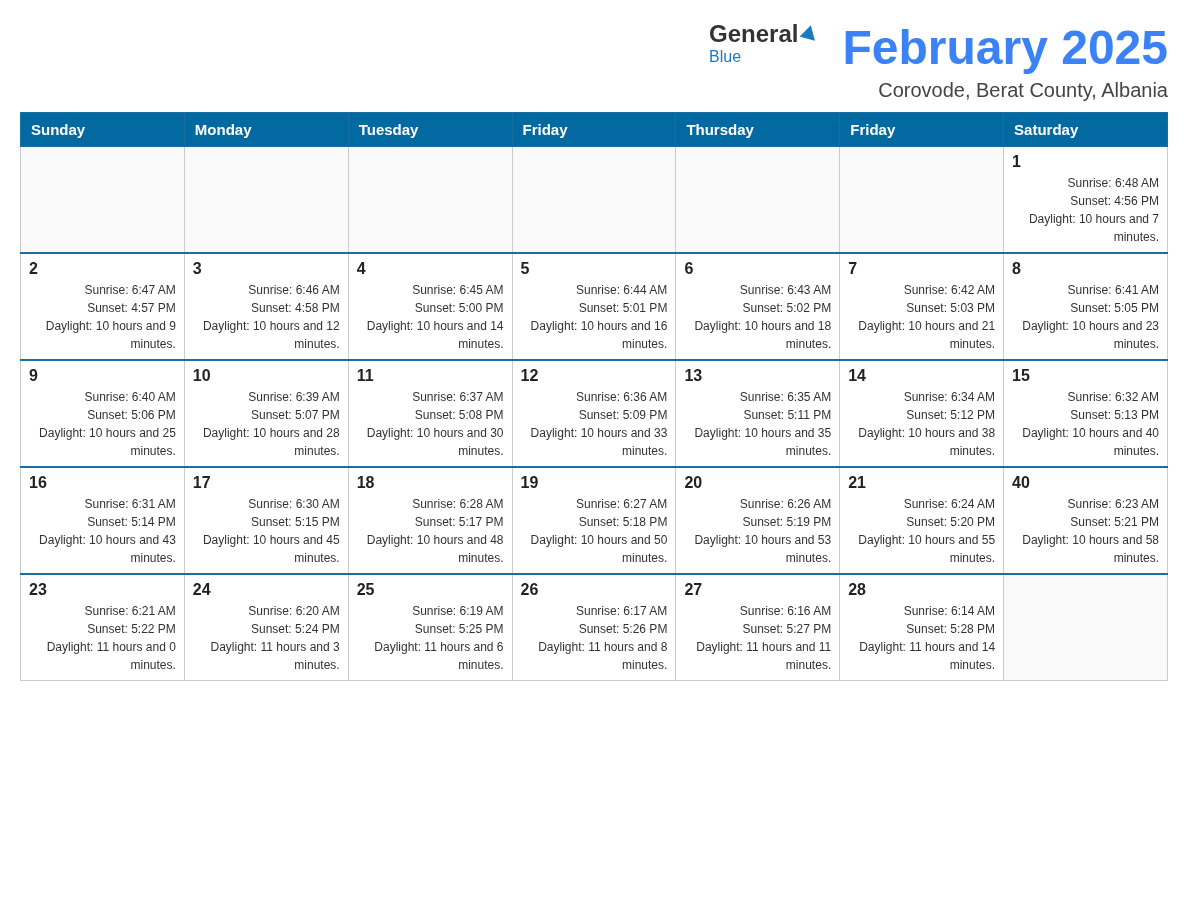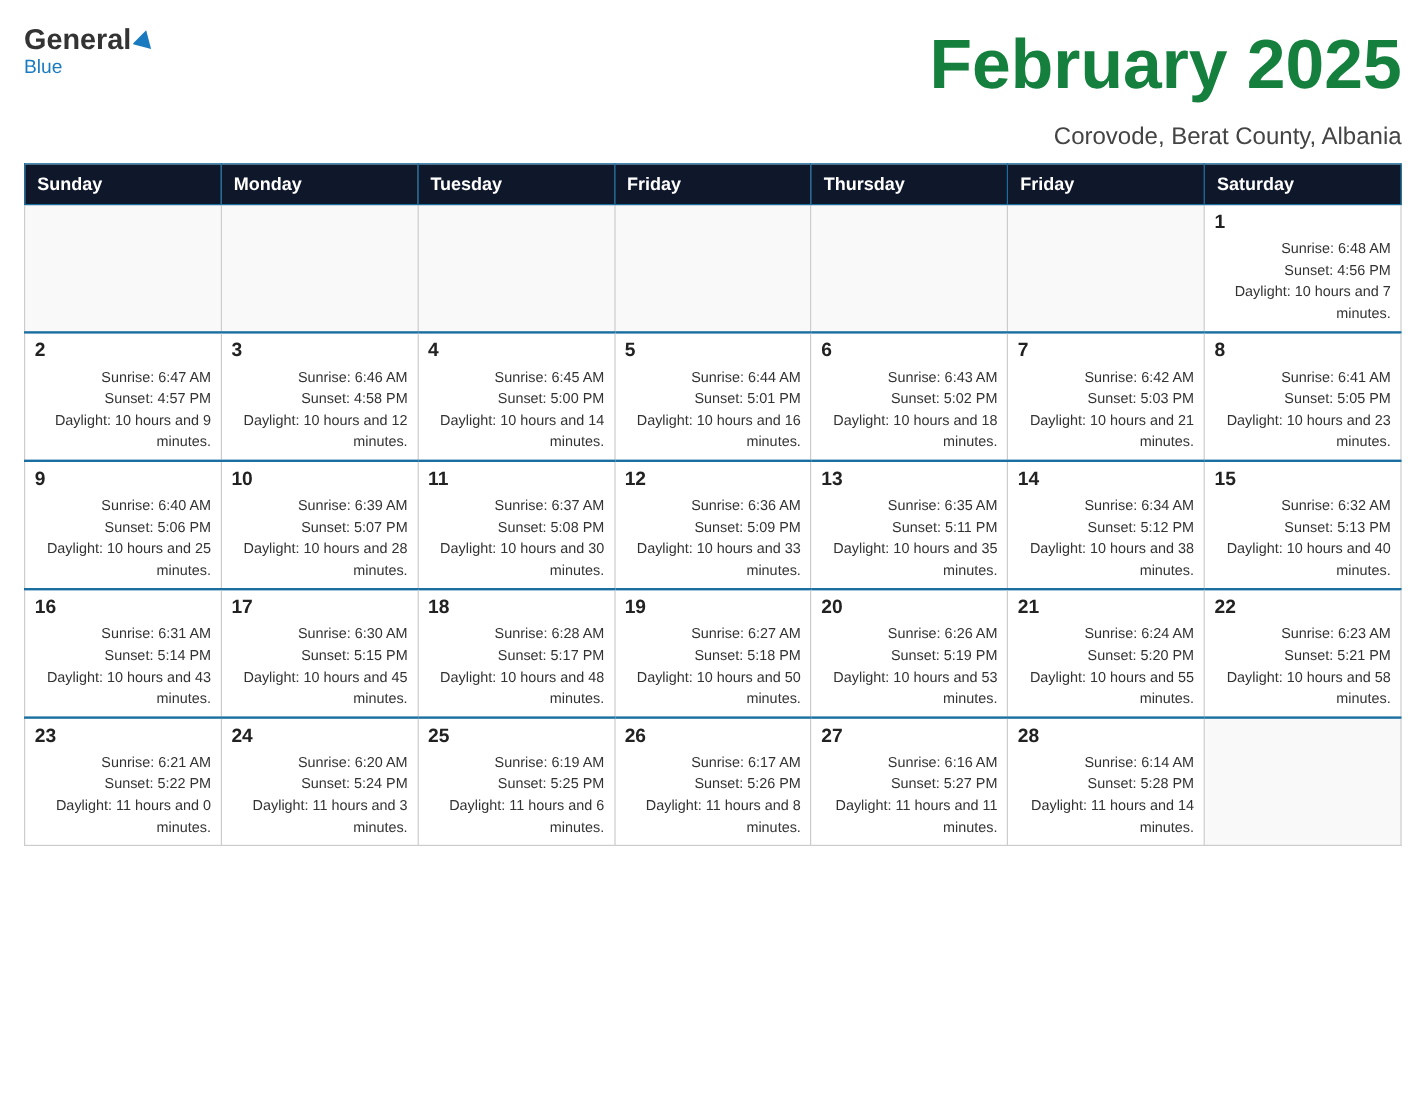"General" .header { justify-content: space-between -> flex-end }
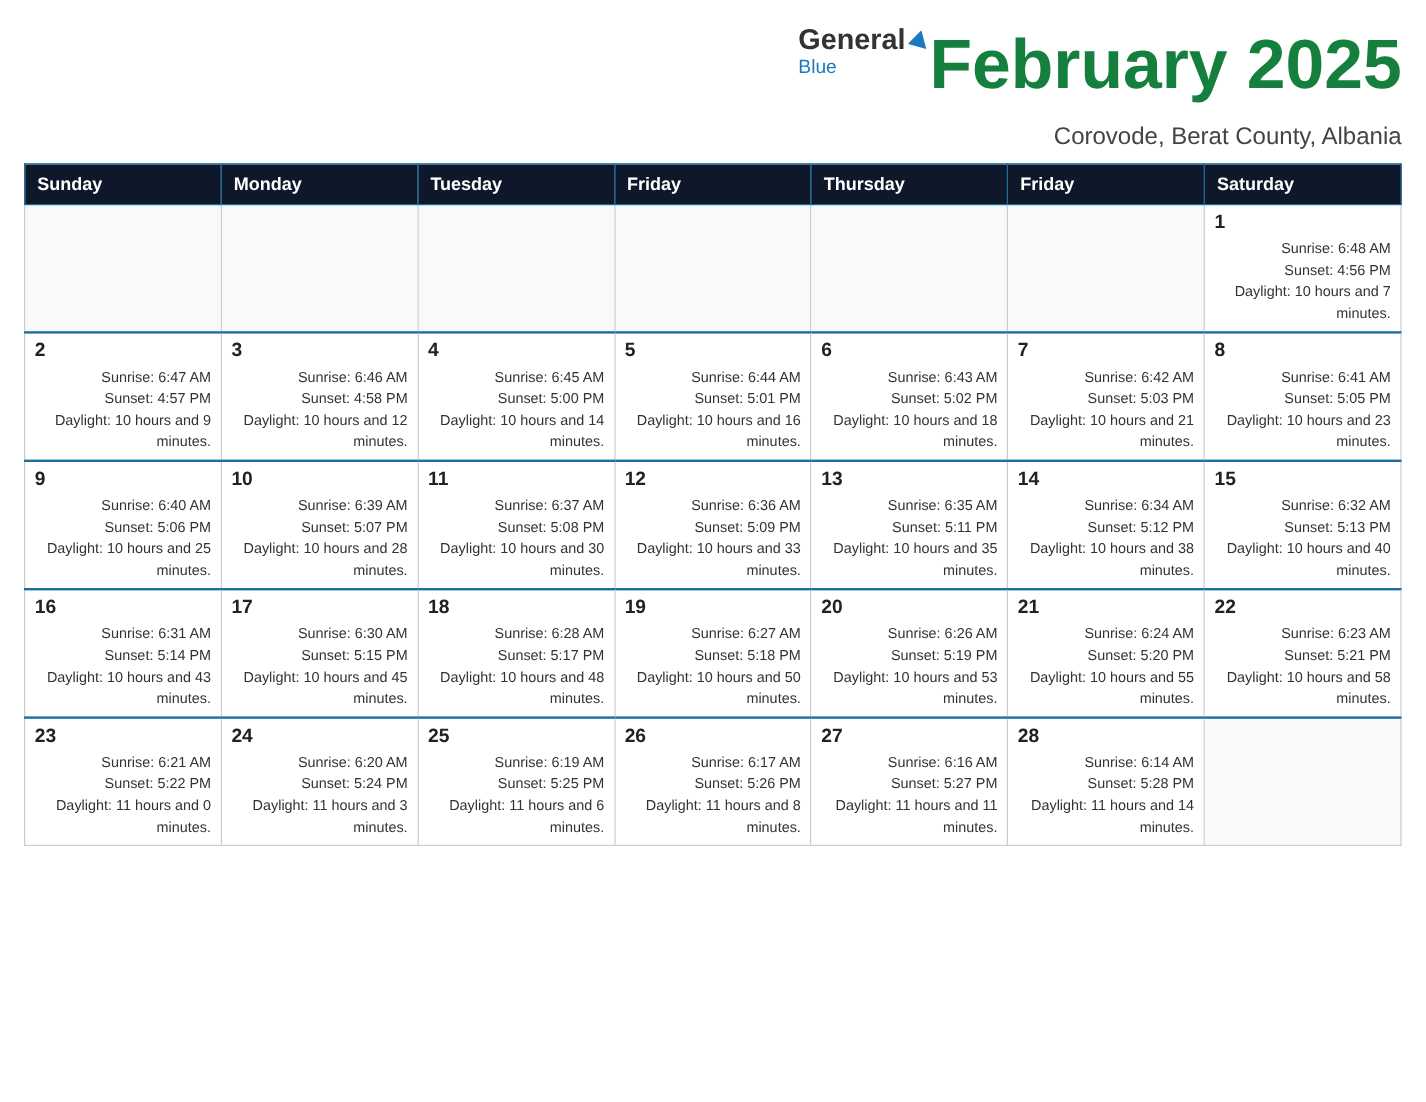"February 2025" .month-title { color: #15803d -> #3b82f6; font-size: 58px -> 48px; margin-left: none -> 24px }
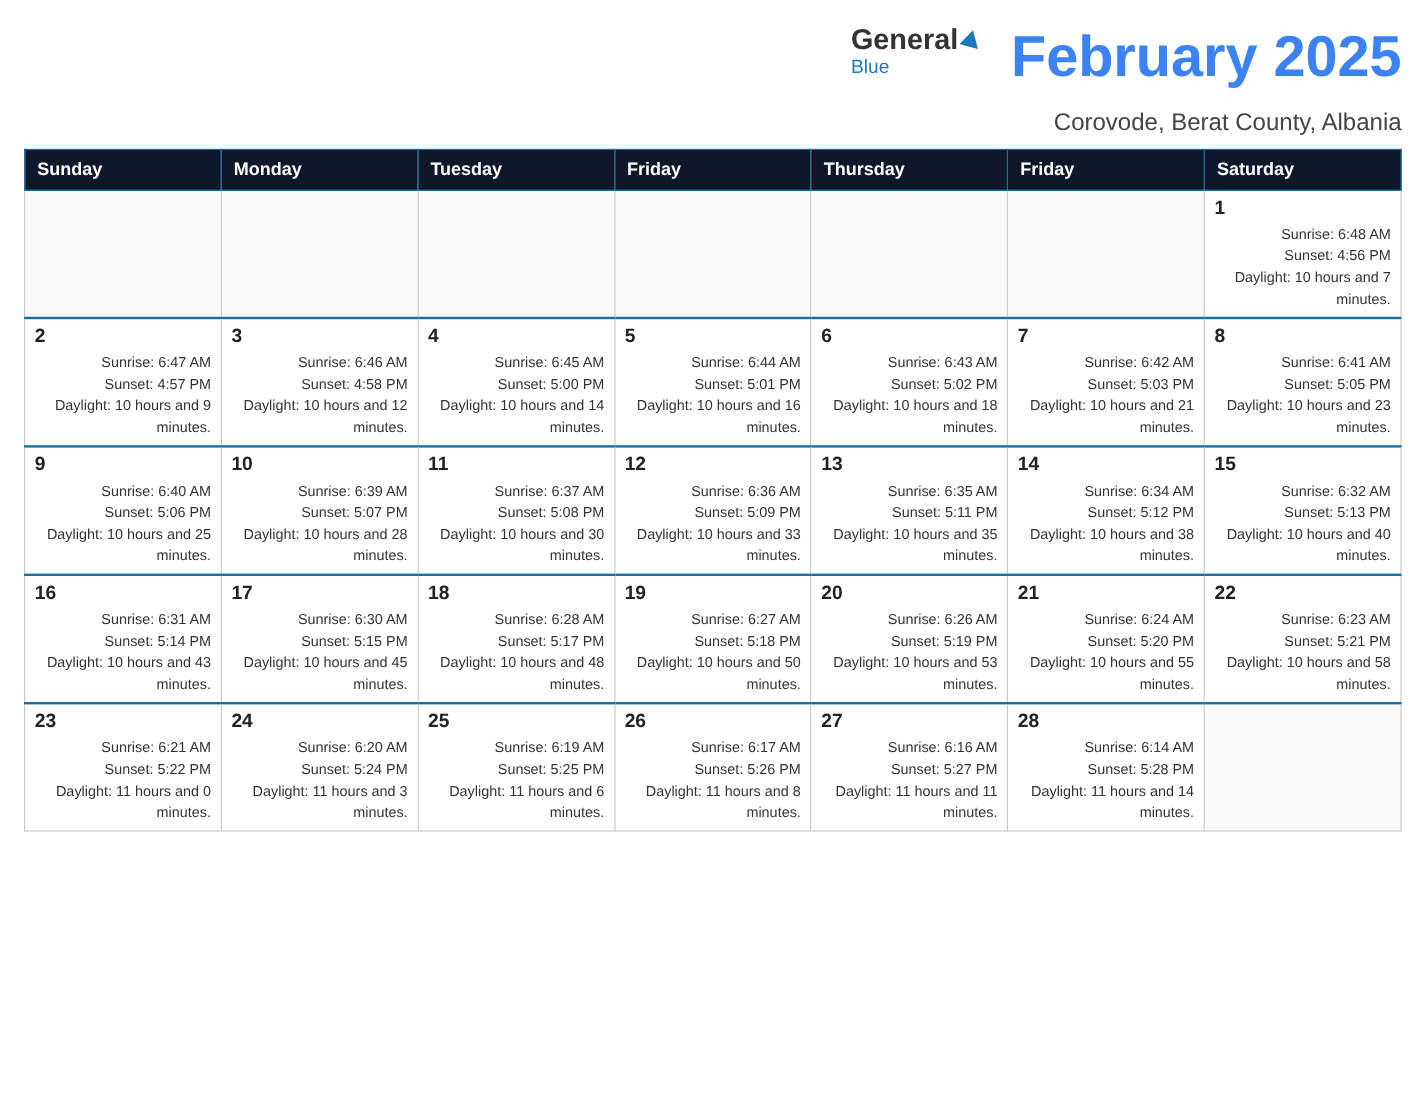"Corovode, Berat County, Albania" .location-title { margin-top: 16px -> 4px }
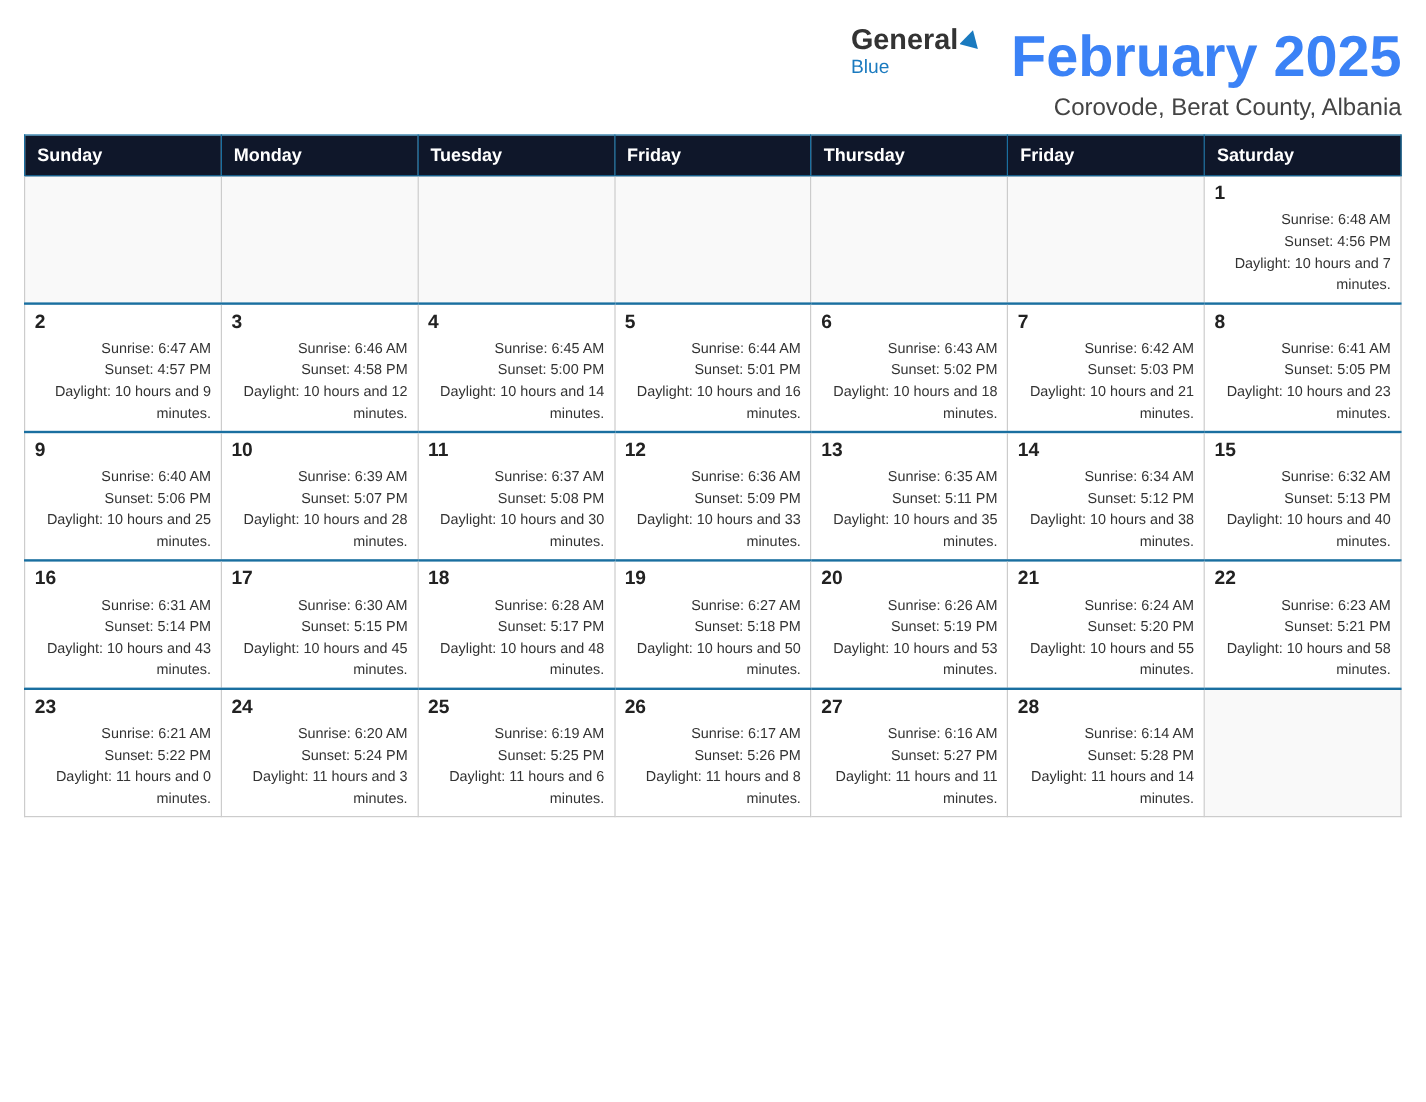"Sunday" .calendar th { background-color: #0f172a -> #0369a1 }
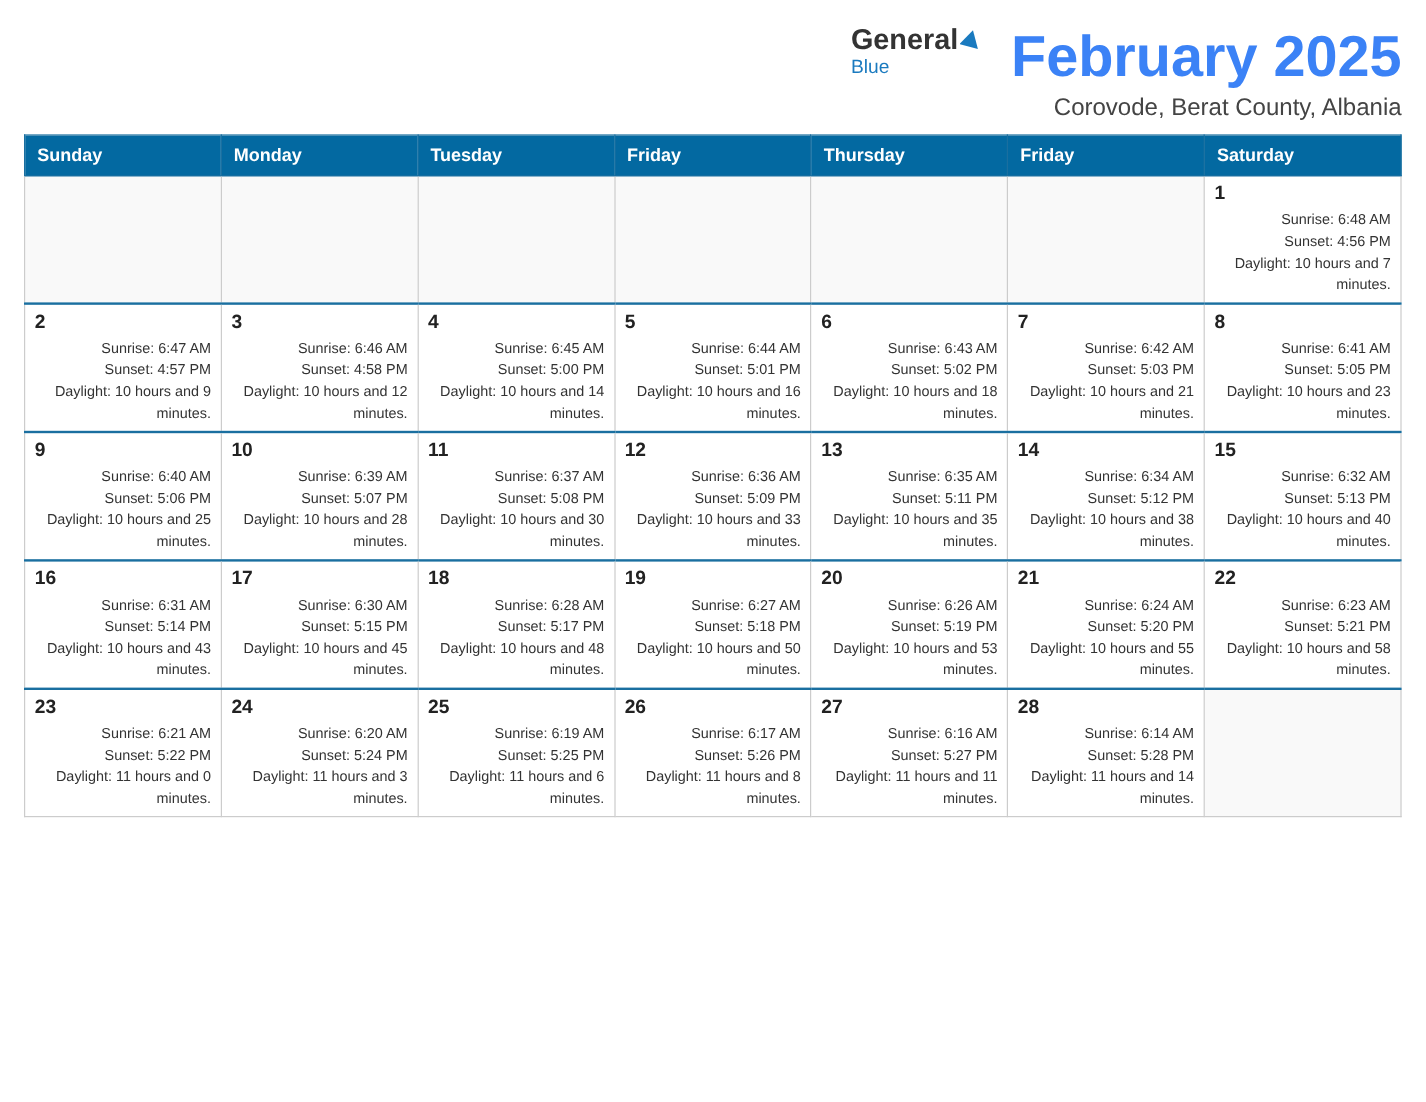"22" span.day-number { text: 22 -> 40 }
